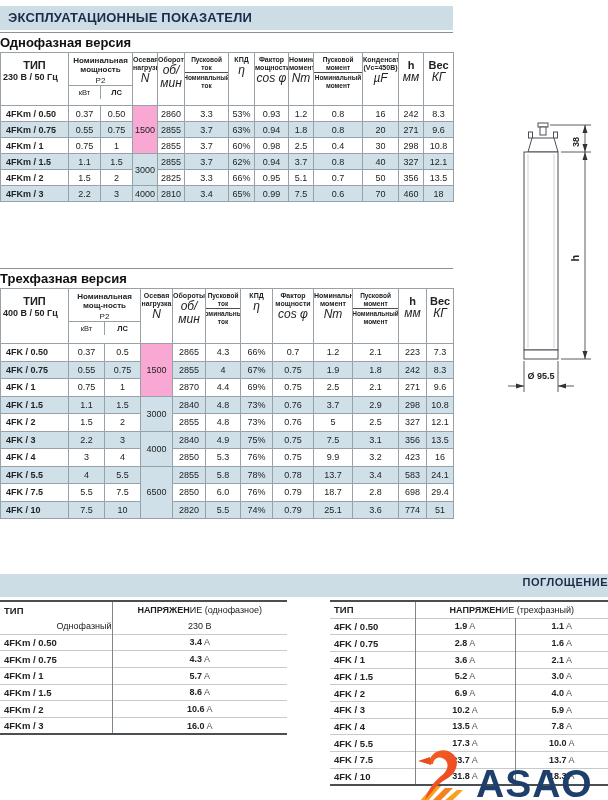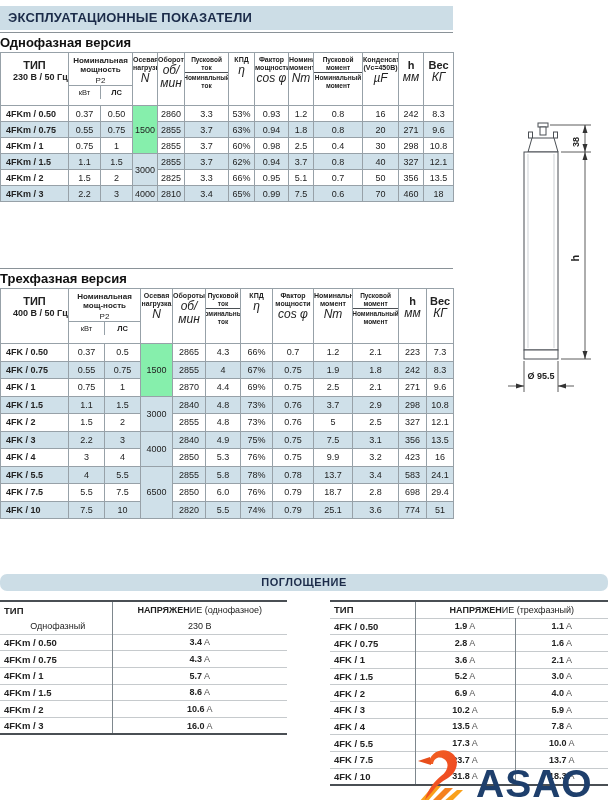"230 В / 50 Гц" .htype-sub { padding-left: 12px -> 2px }
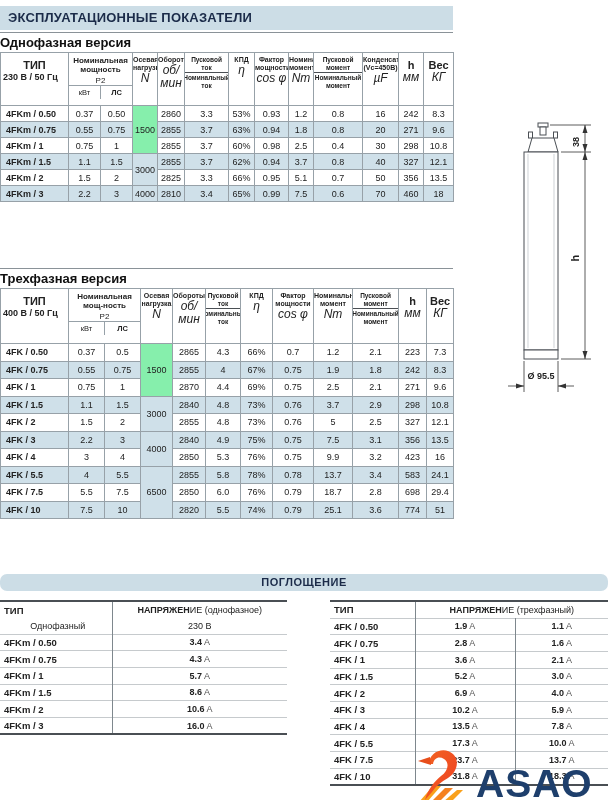"1500" .main tbody td.ax { background: #86efac -> #f9a8d4 }
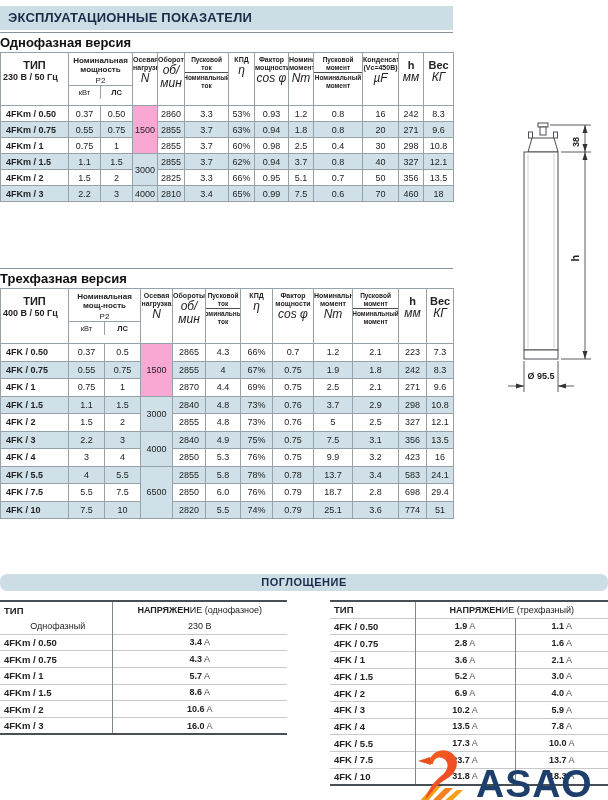"ПОГЛОЩЕНИЕ" .abs-bar { border-radius: 7px -> none; height: 17px -> 23px; text-align: center -> right }
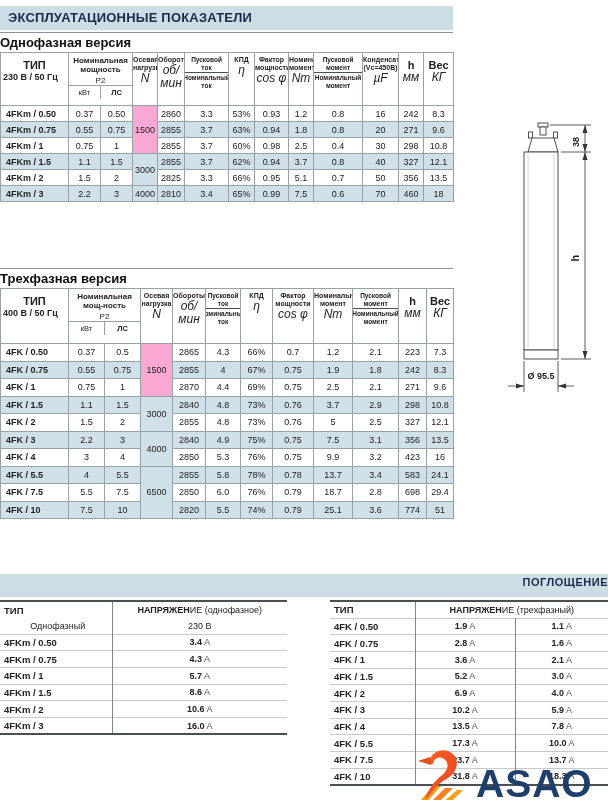"Однофазный" .abstbl .lt-n { text-align: center -> right }
